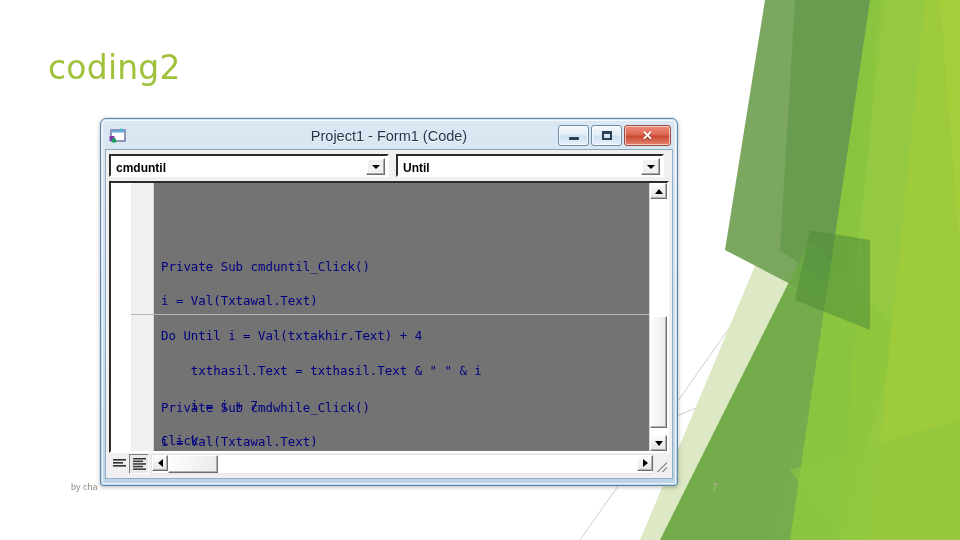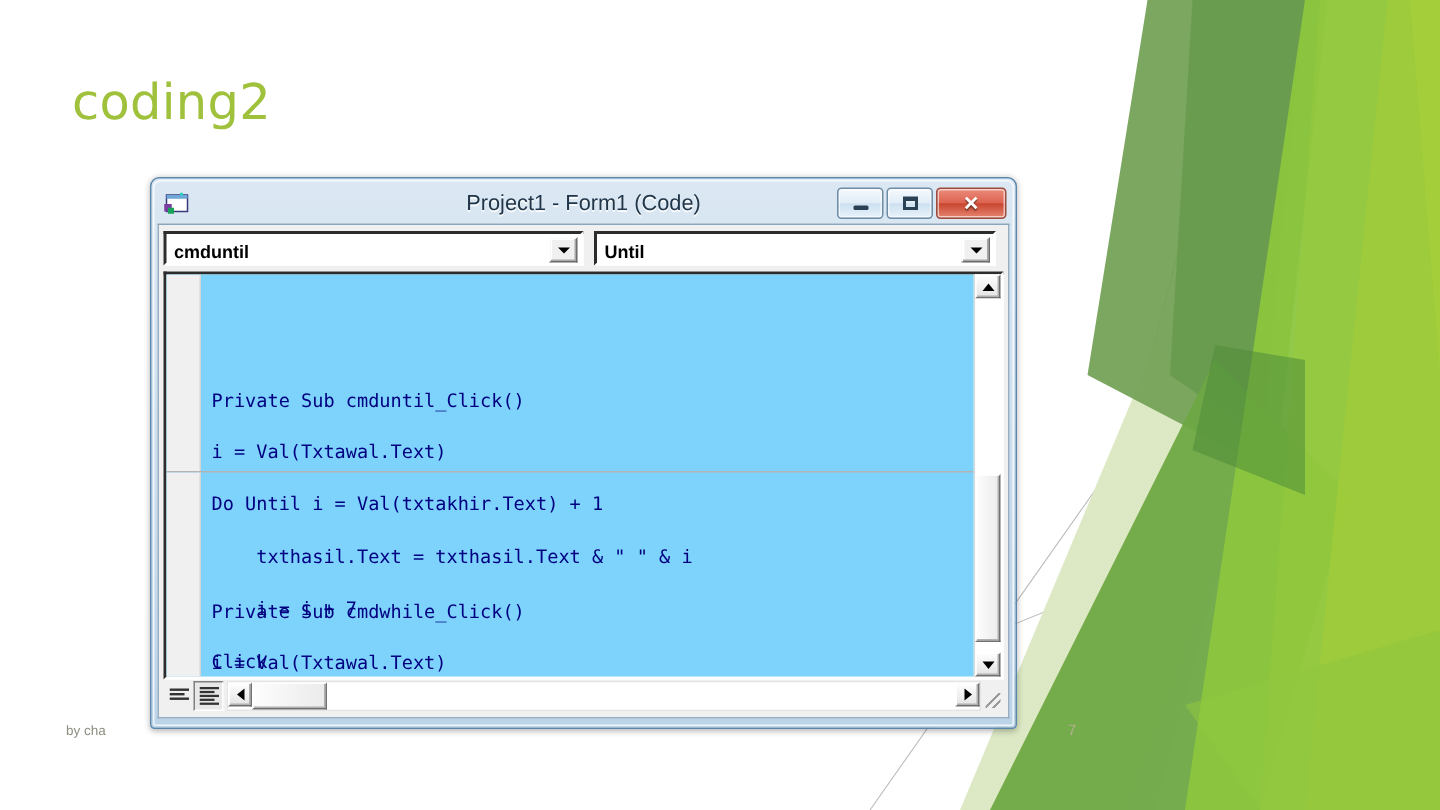"Private Sub cmduntil_Click()" #vb-code-area { background: #7dd3fc -> #737373; margin-left: none -> 20px }
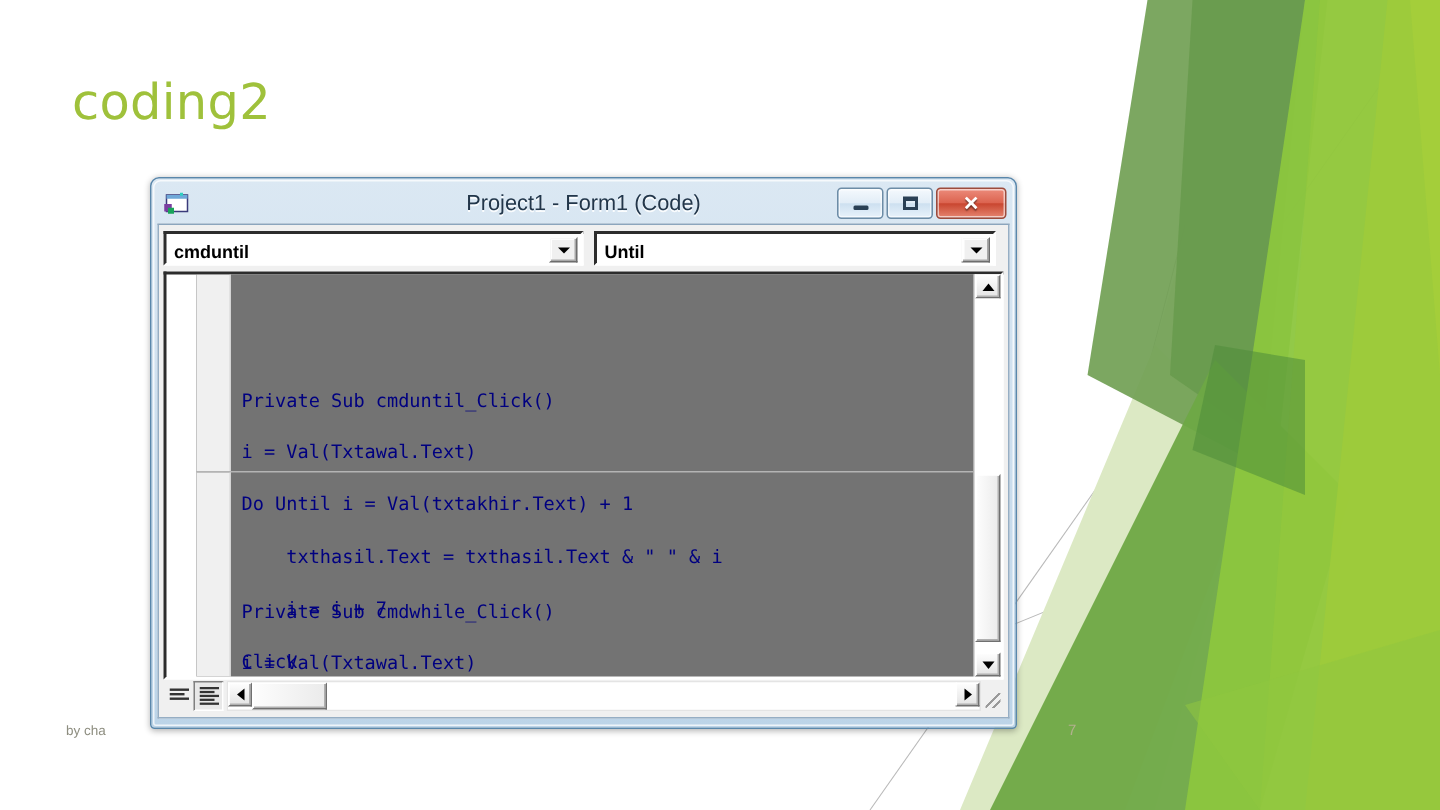"Do Until i = Val(txtakhir.Text)" span { text: 1 -> 4 }
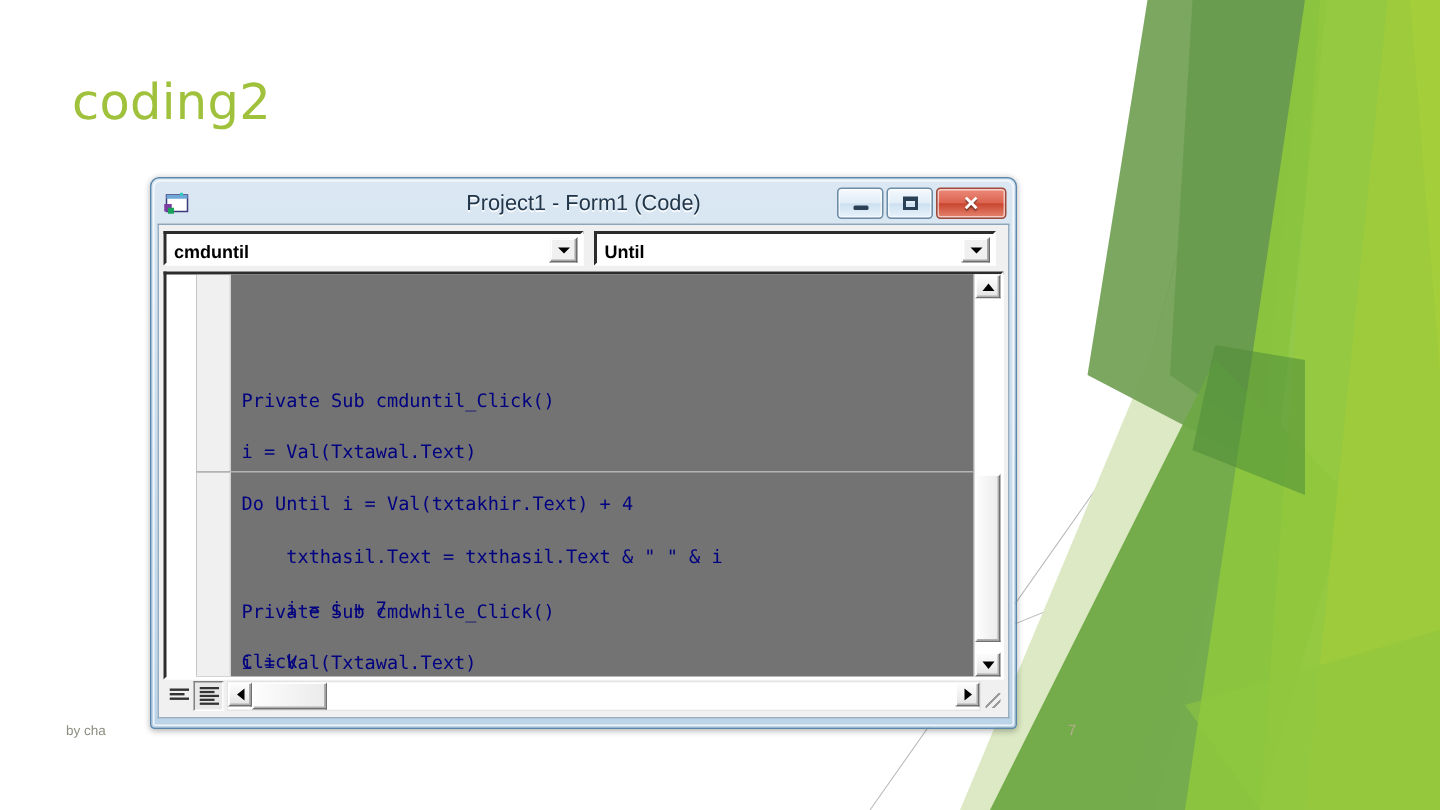"by cha" #footer-text { left: 44px -> 71px }
